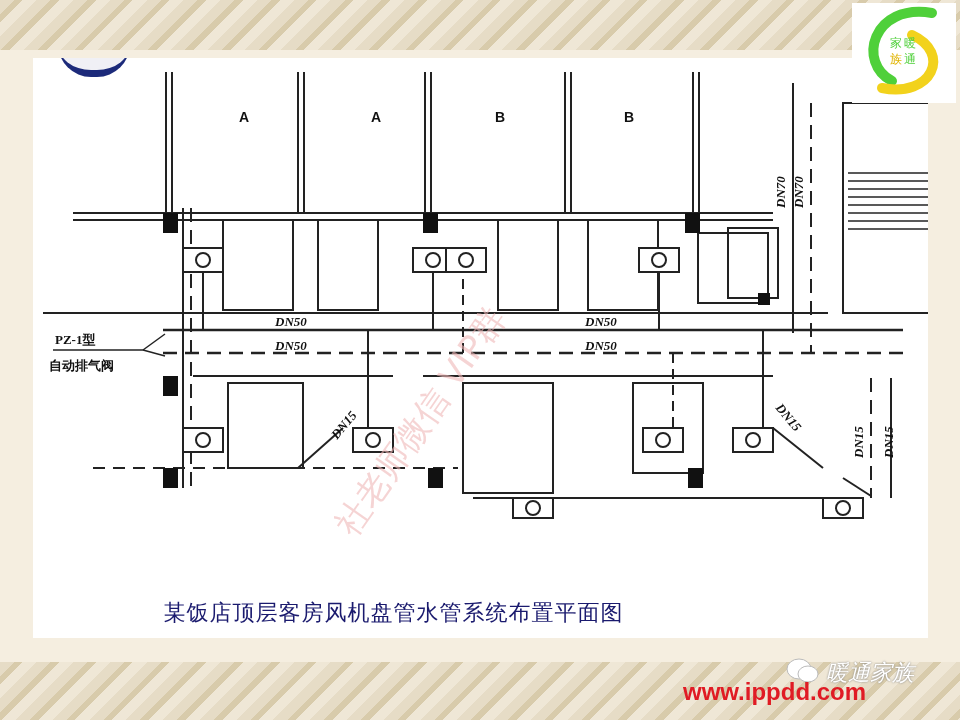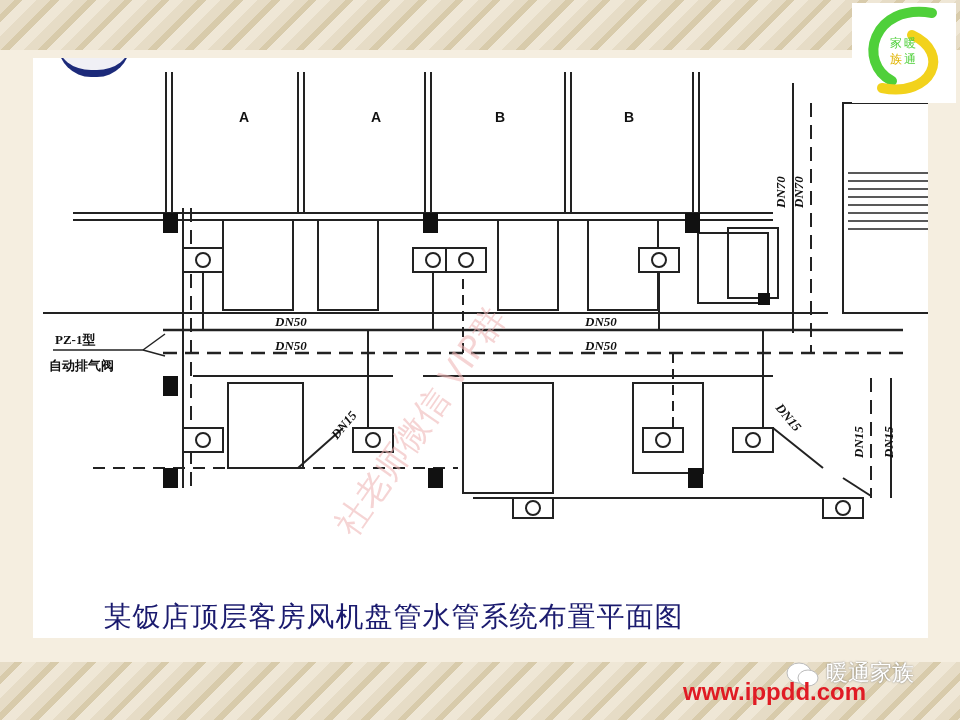"某饭店顶层客房风机盘管水管系统布置平面图" .caption { font-size: 28px -> 22px }
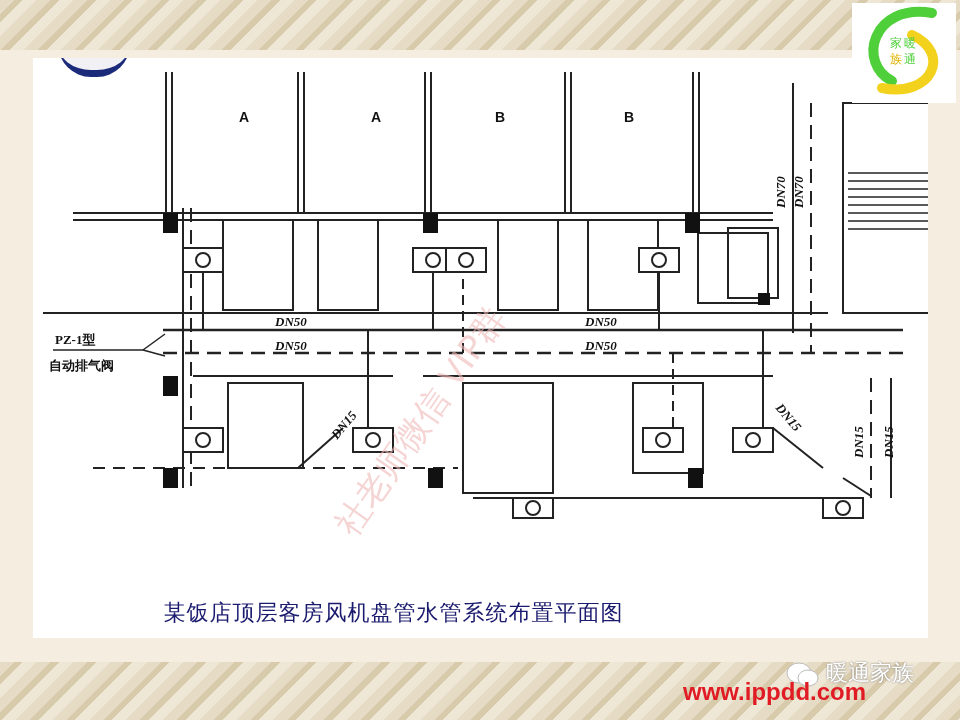"暖通家族" .wechat { align-items: flex-end -> flex-start; font-style: none -> italic }
